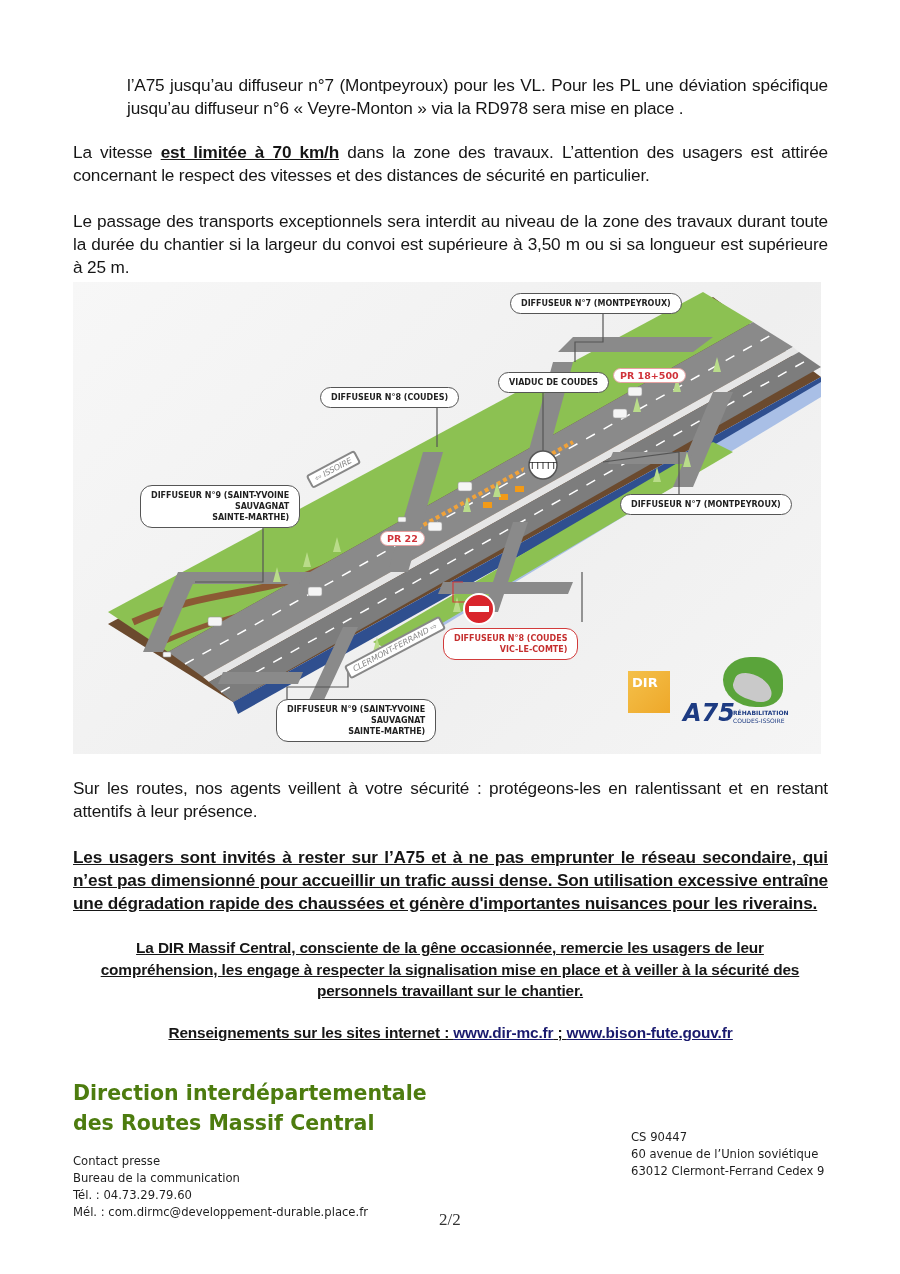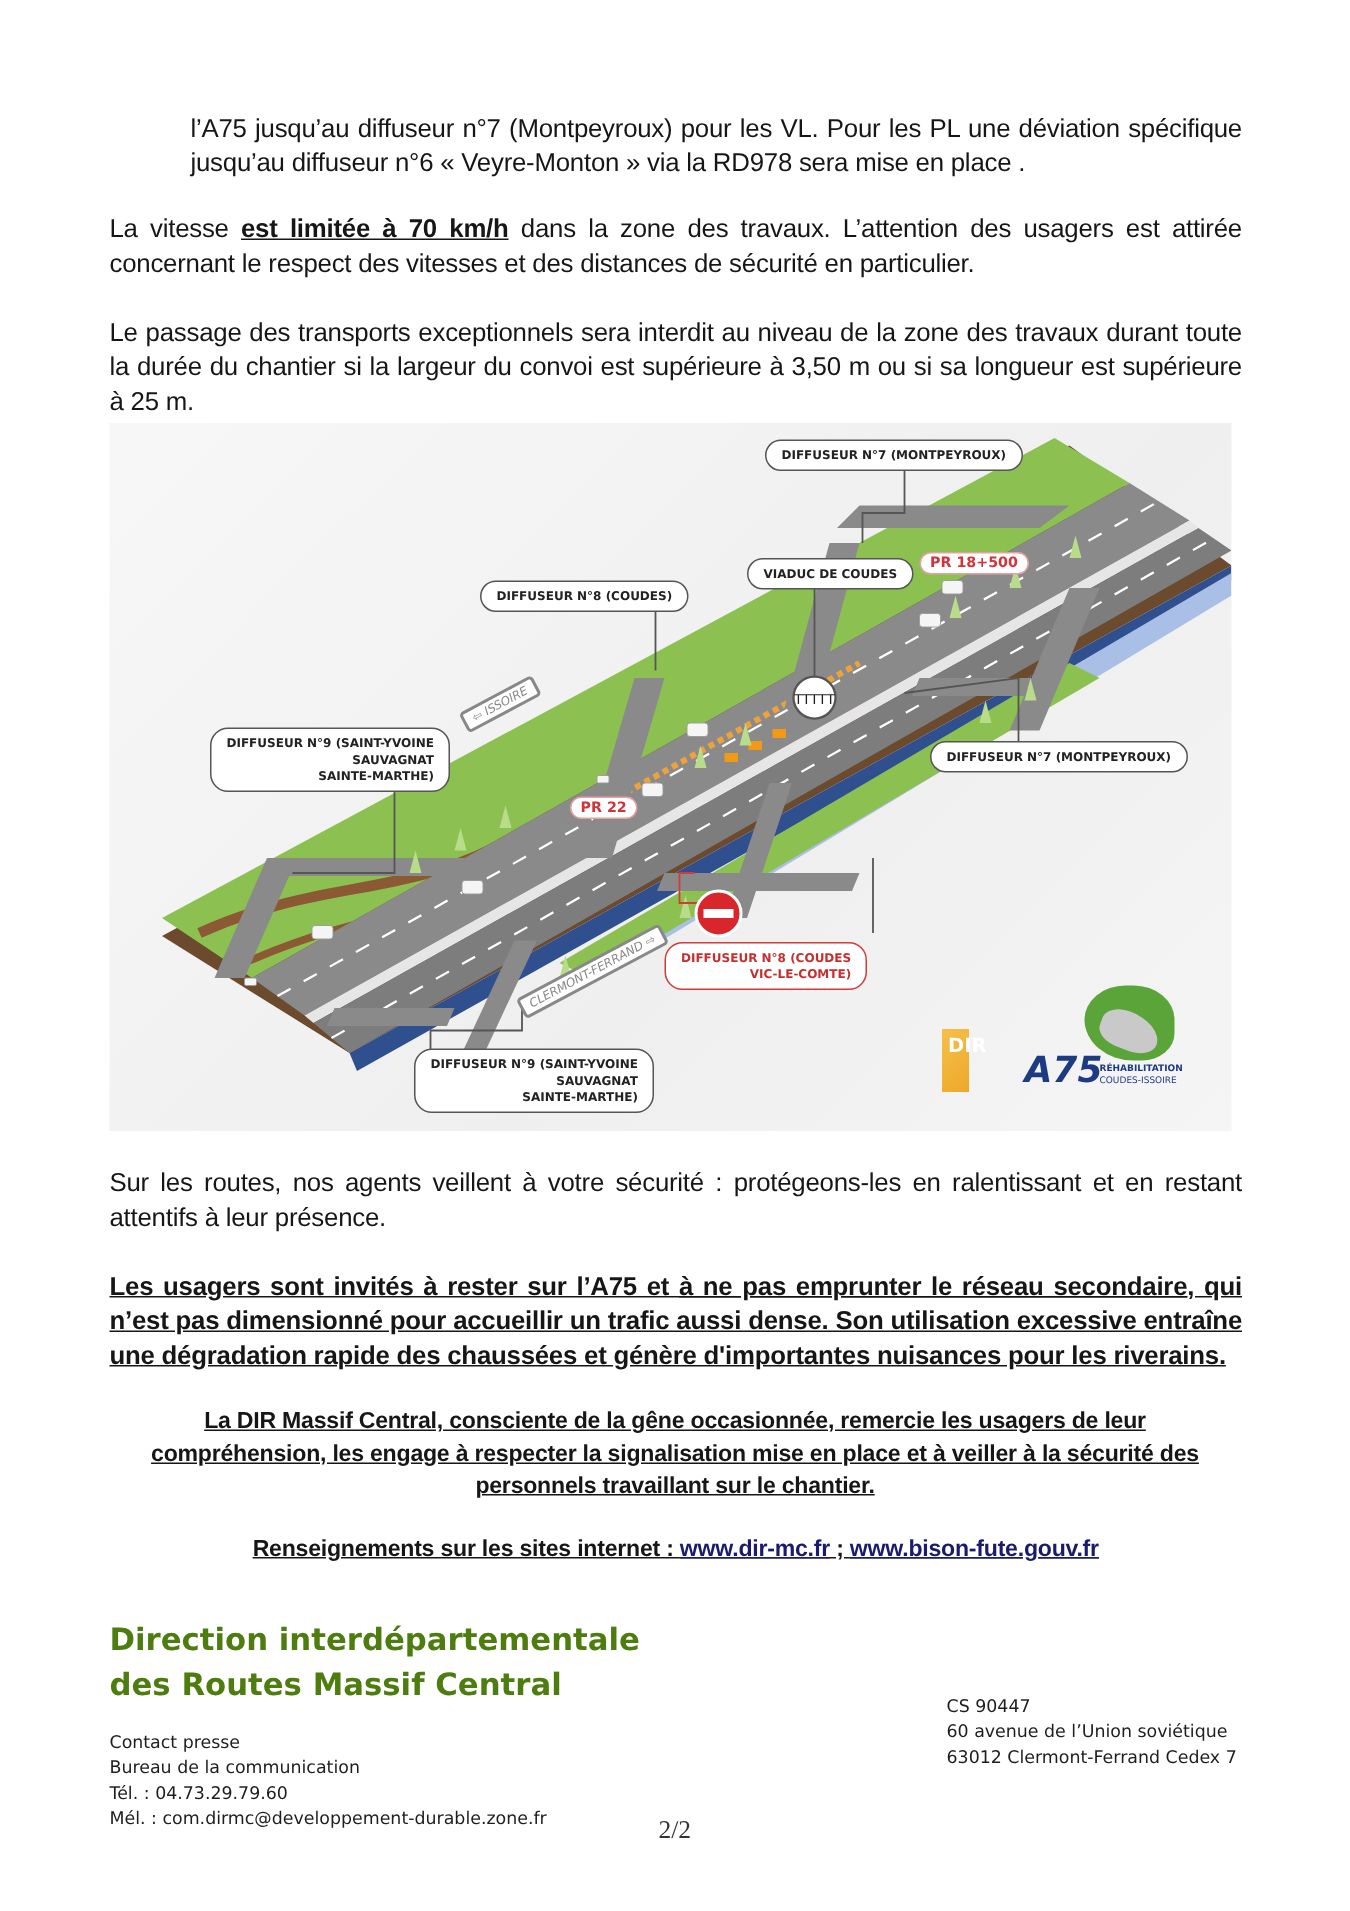"DIR" div { top: 404px -> 389px; width: 18px -> 42px }
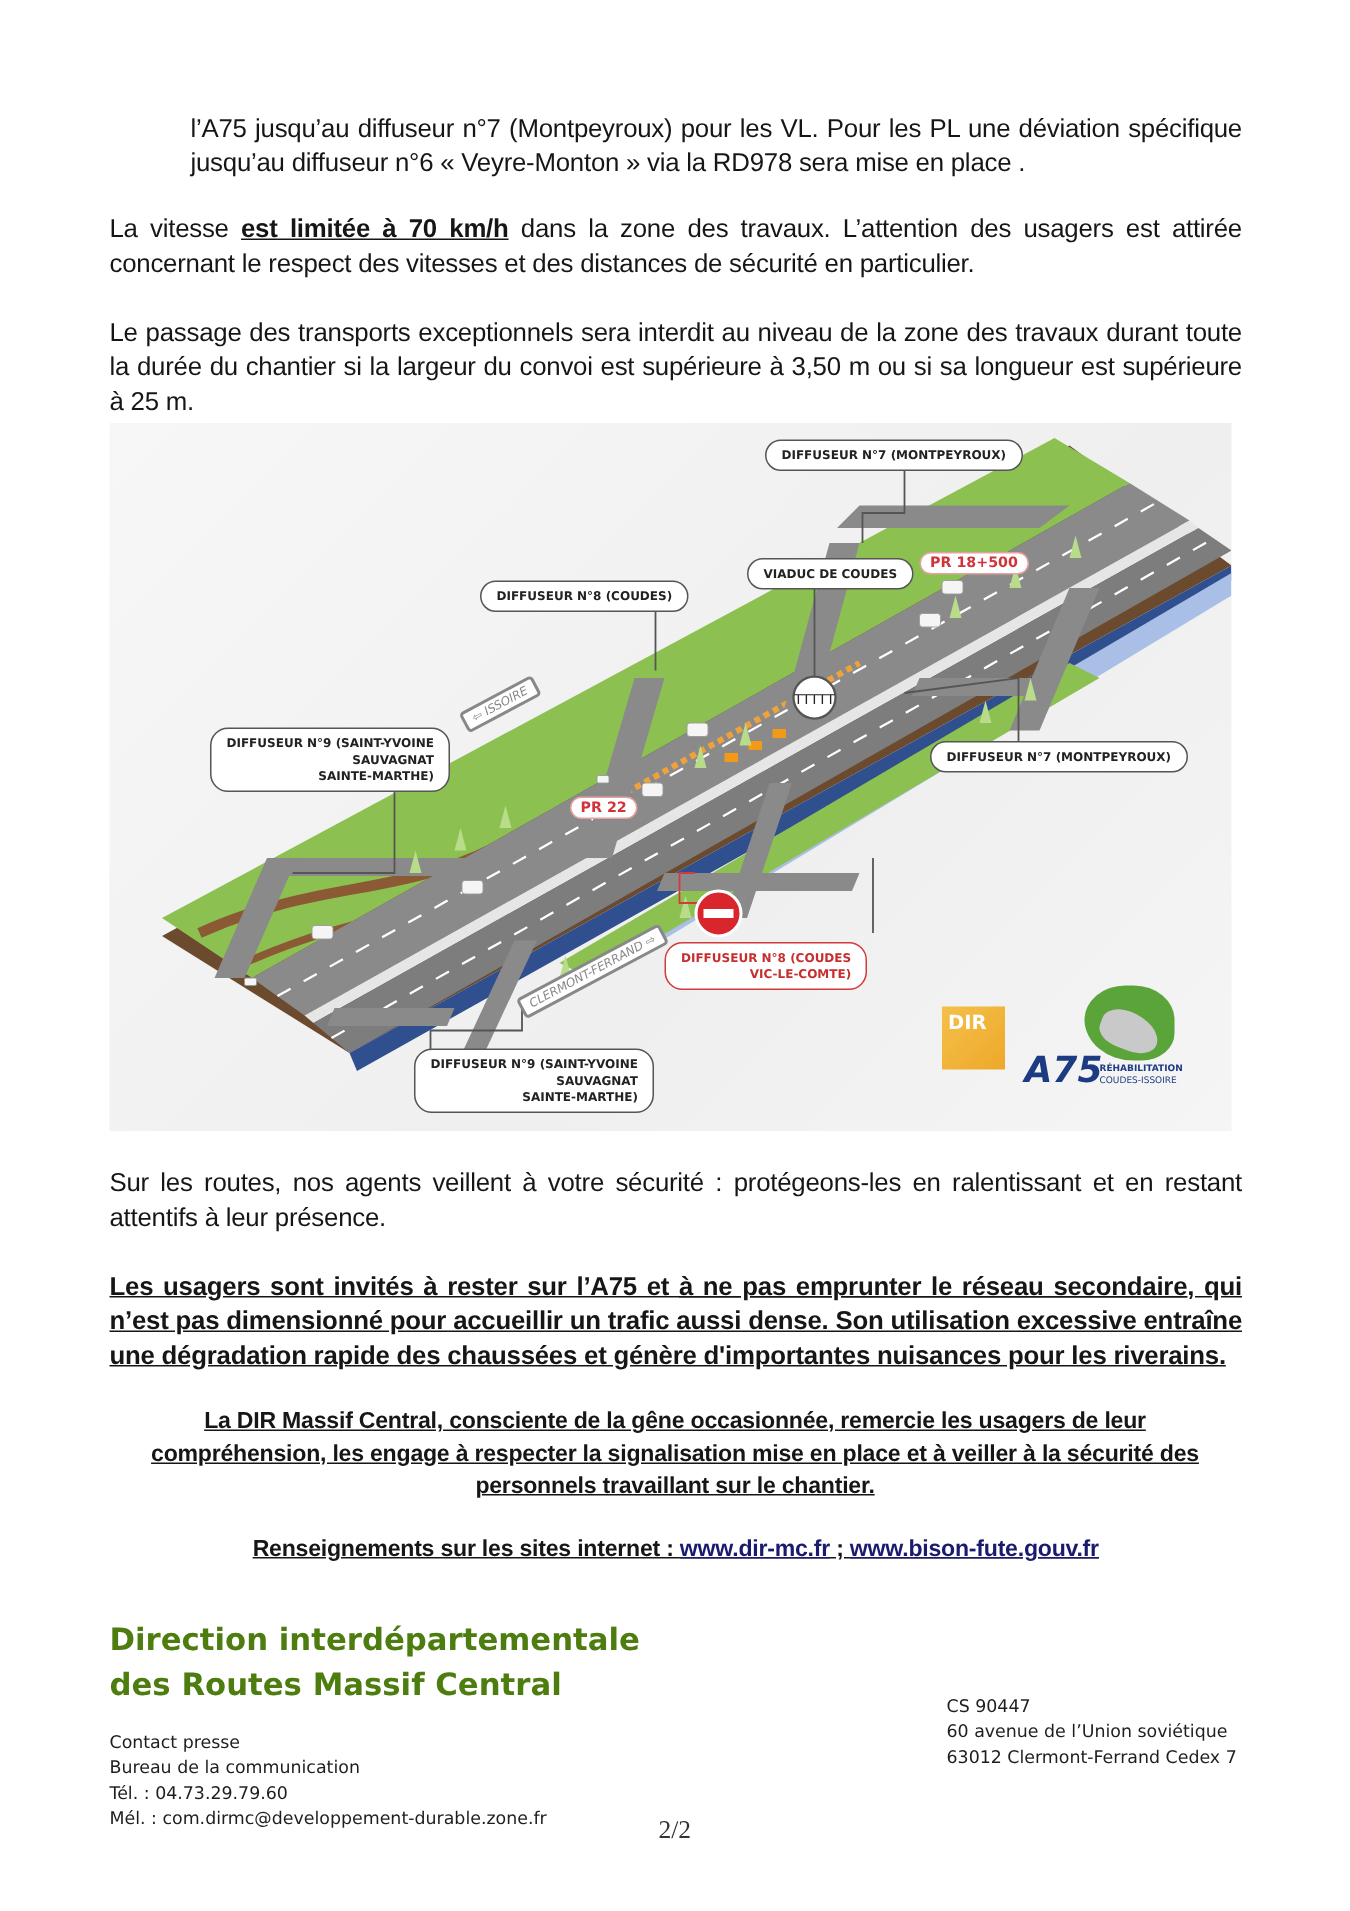"63012 Clermont-Ferrand Cedex 7" div { text: 7 -> 9 }
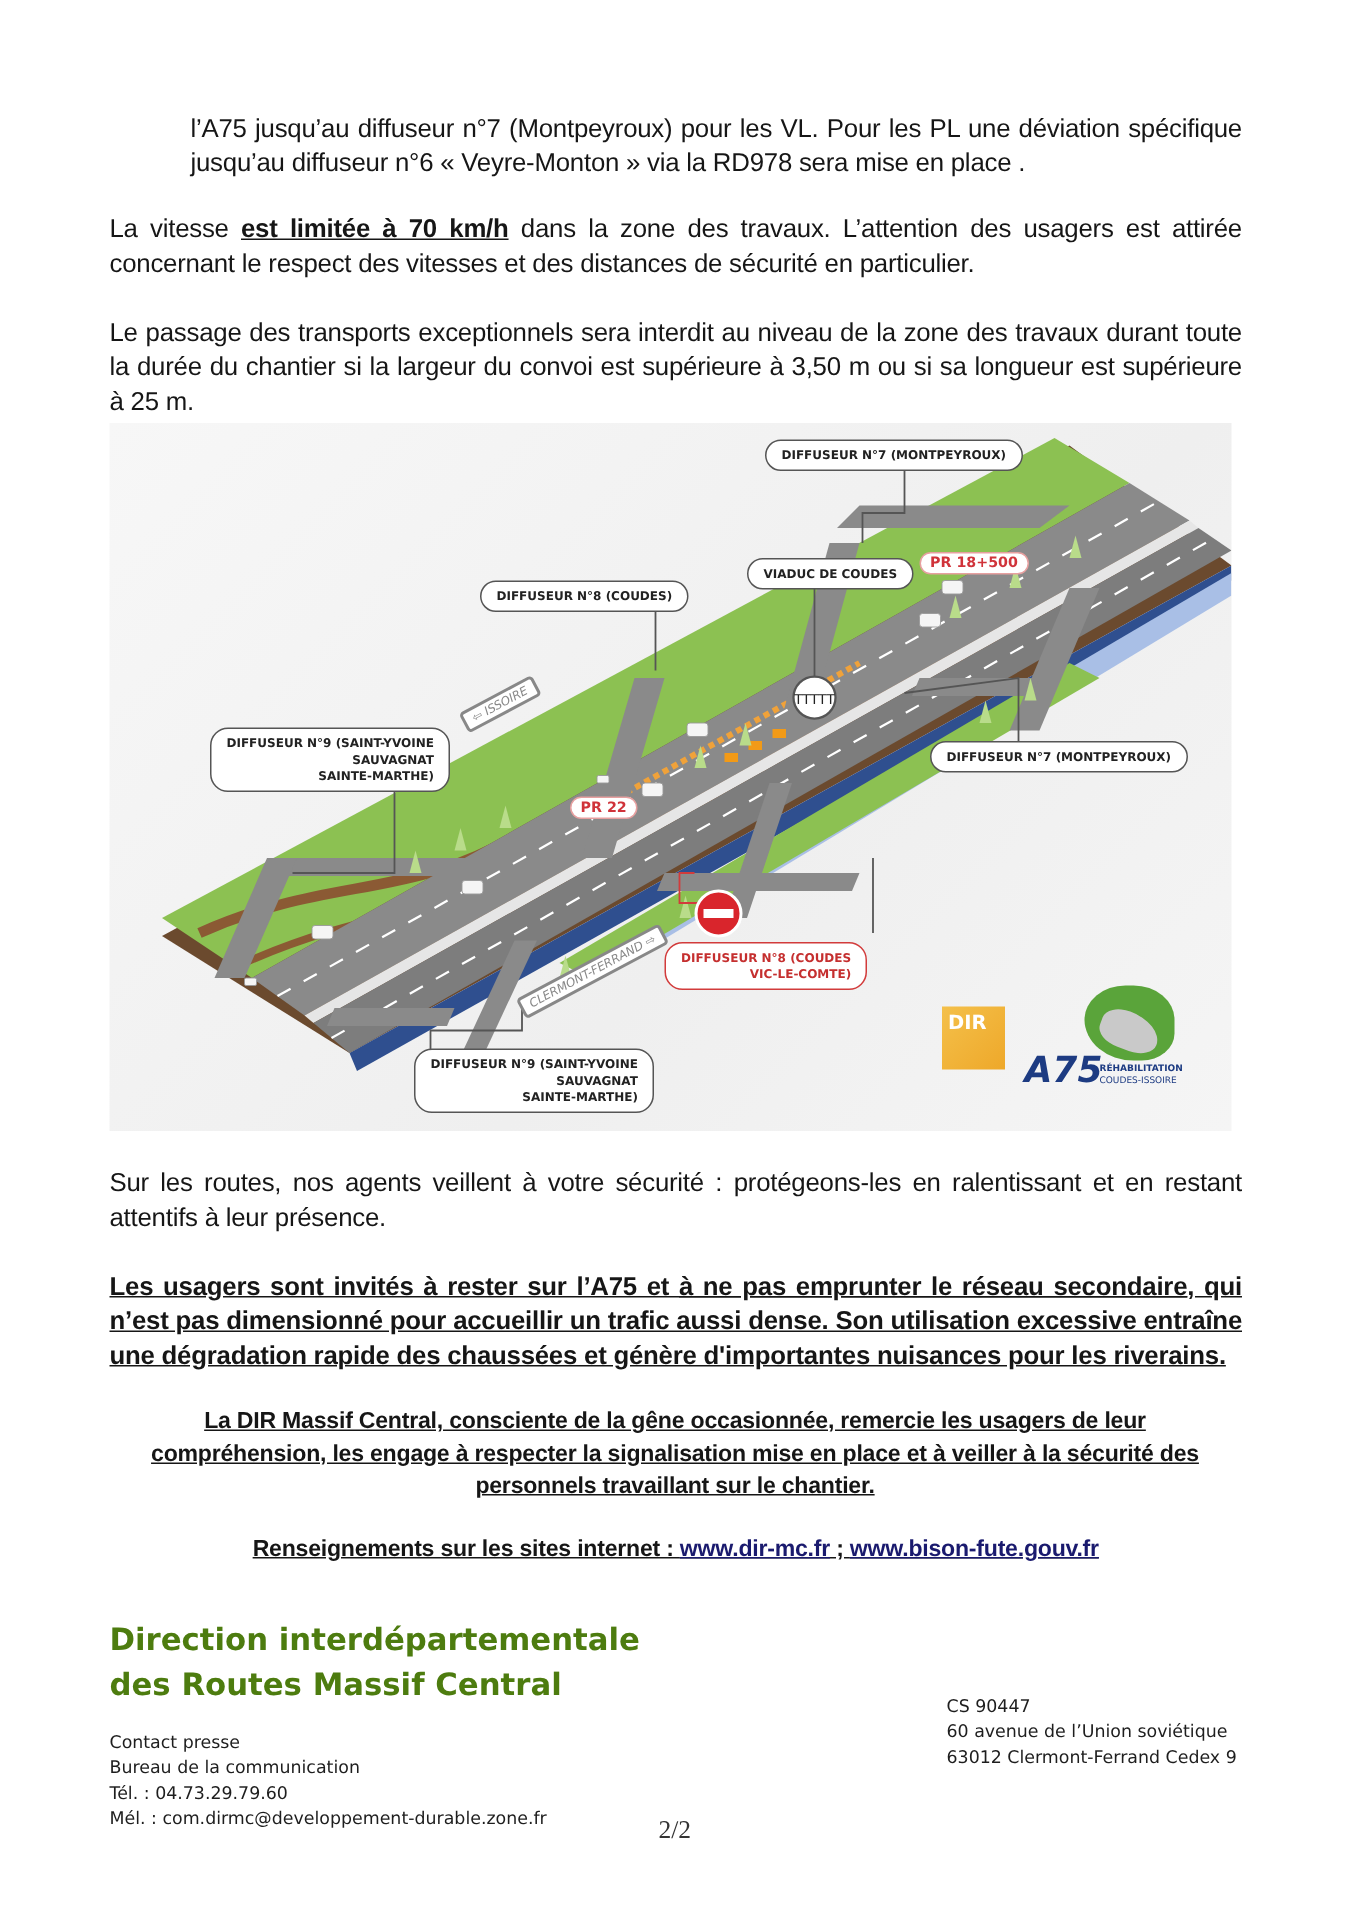"Mél. :" div { text: com.dirmc@developpement-durable.zone.fr -> com.dirmc@developpement-durable.place.fr }
